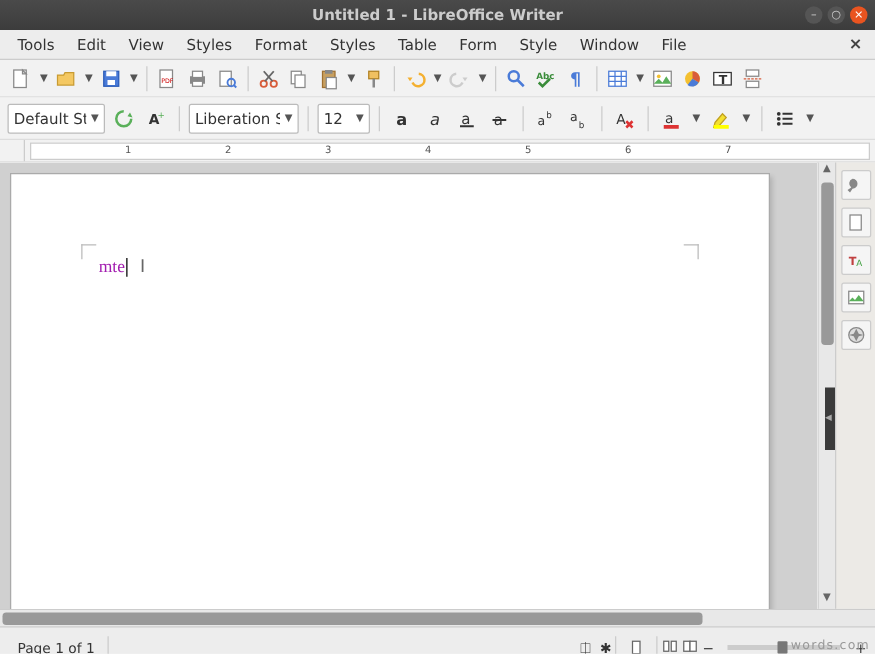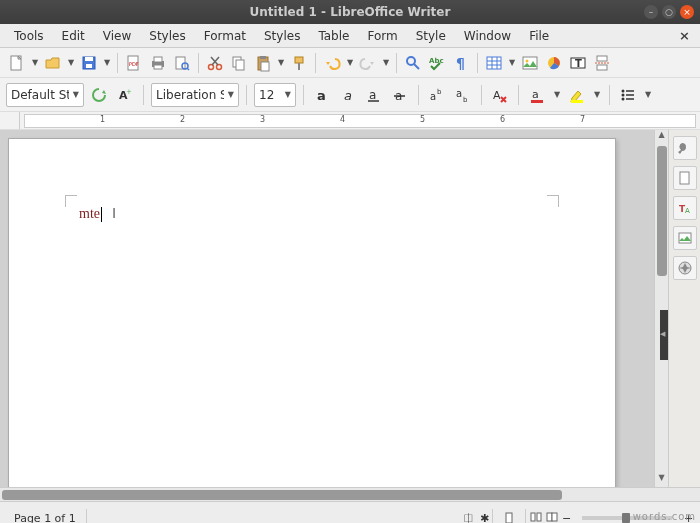"mte" .doc-text { color: #7f1d1d -> #a21caf }
